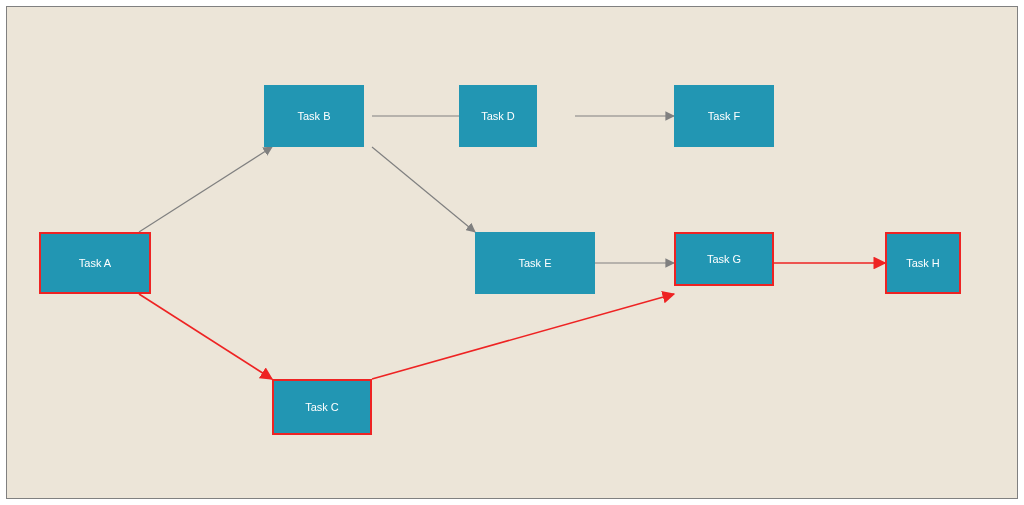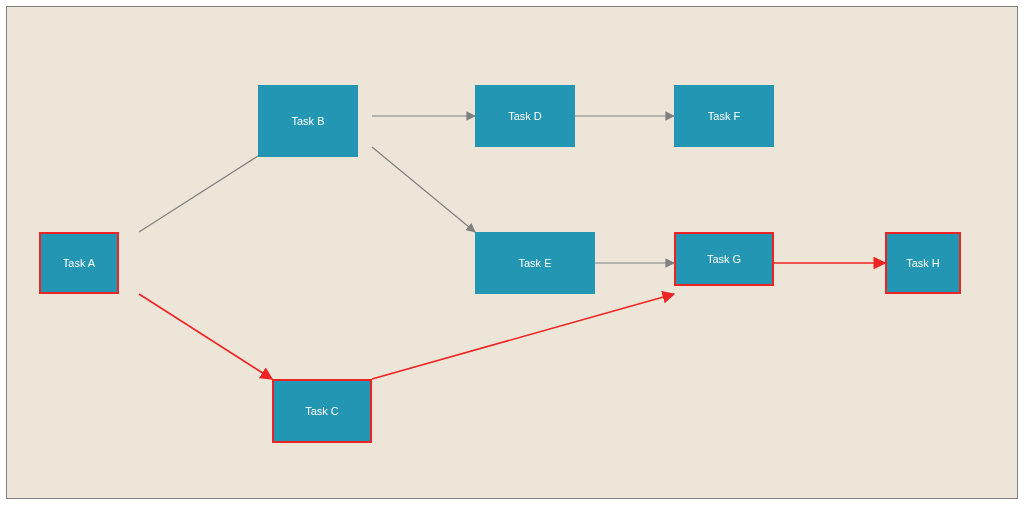"Task B" div.node { height: 72px -> 62px; left: 251px -> 257px }
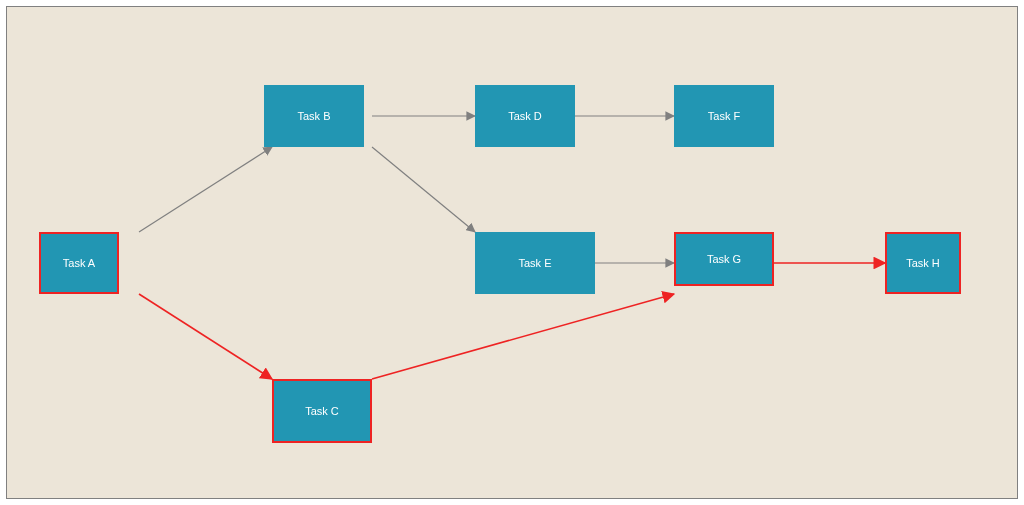"Task D" div.node { left: 468px -> 452px; width: 100px -> 78px }
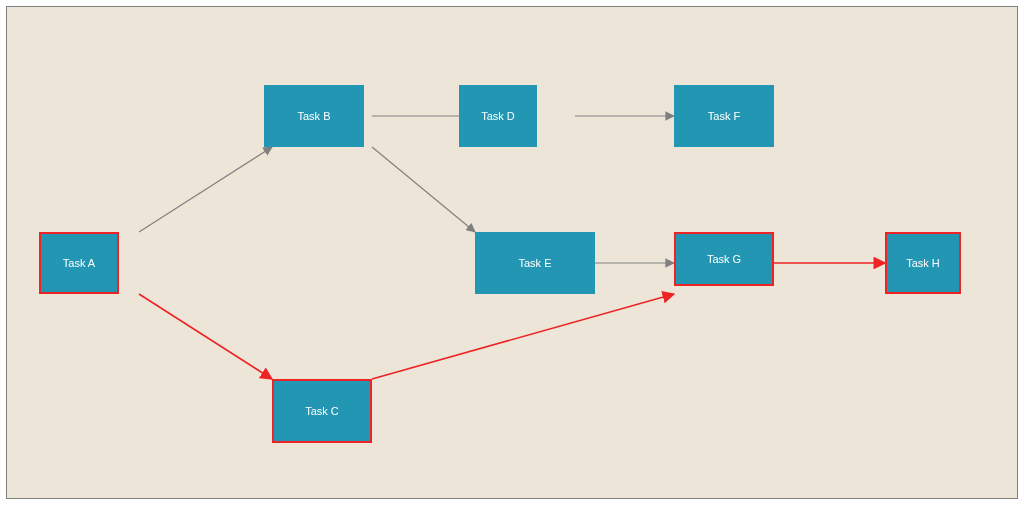"Task A" div.node { width: 80px -> 112px }
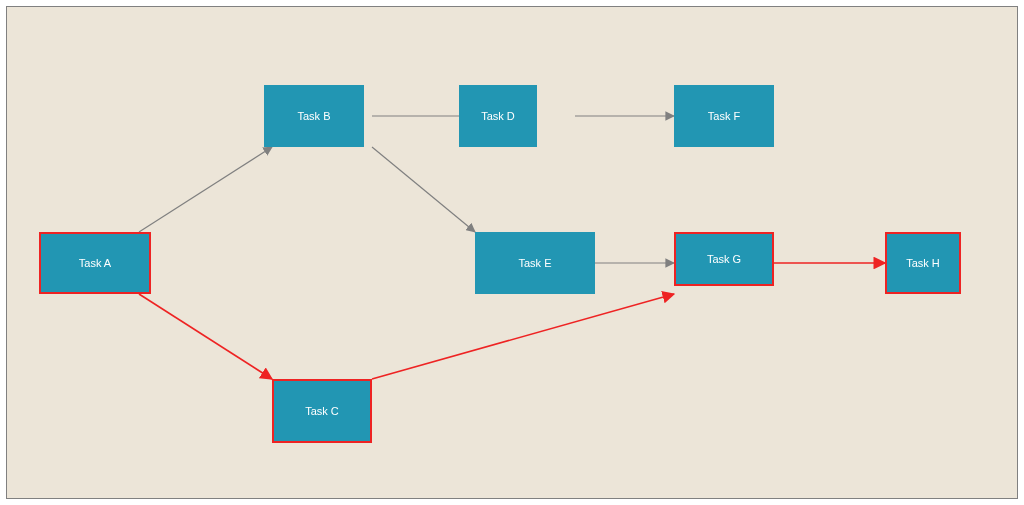"Task C" div.node { height: 64px -> 56px }
